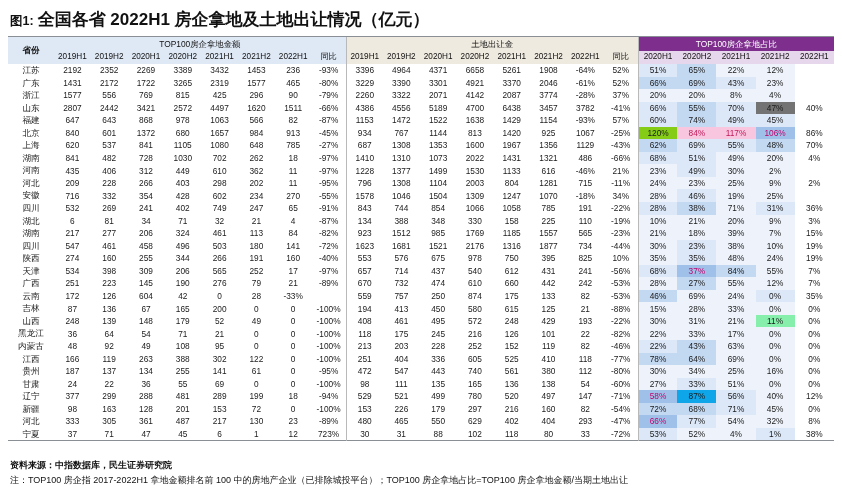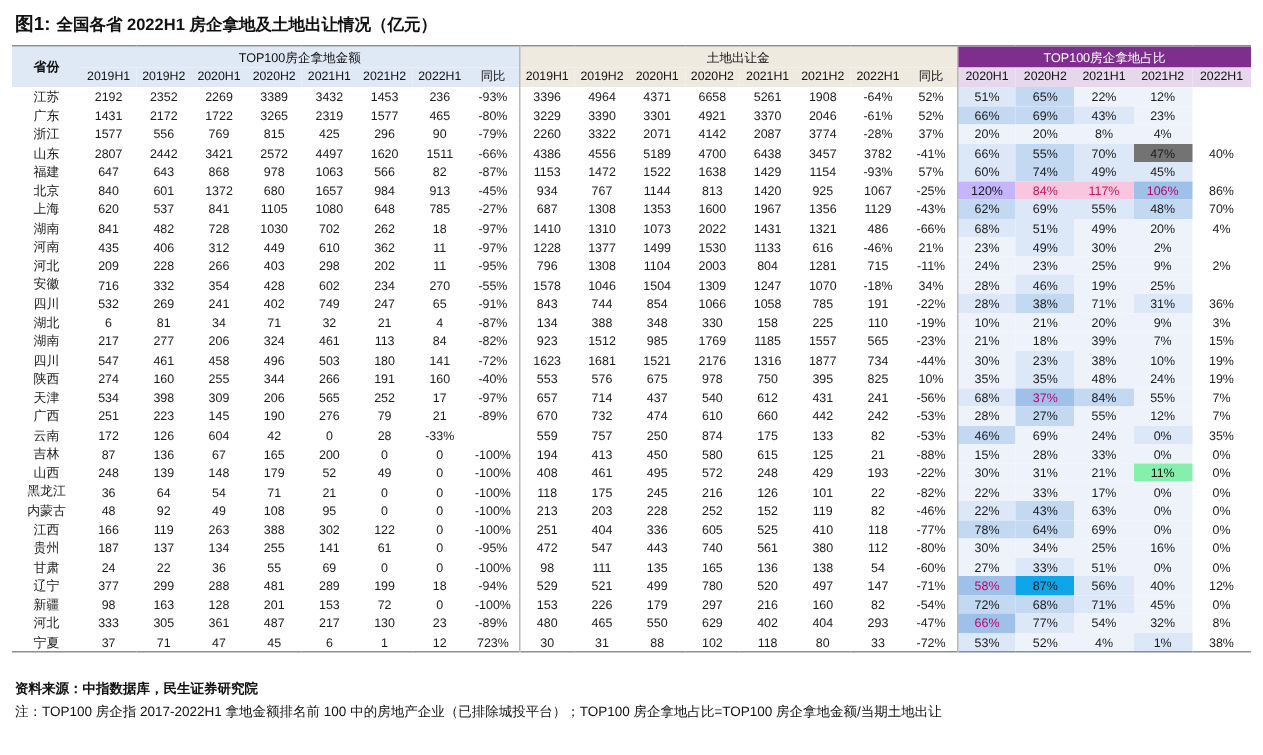"全国各省 2022H1 房企拿地及土地出让情况（亿元）" .title-text { font-size: 11px -> 17px }
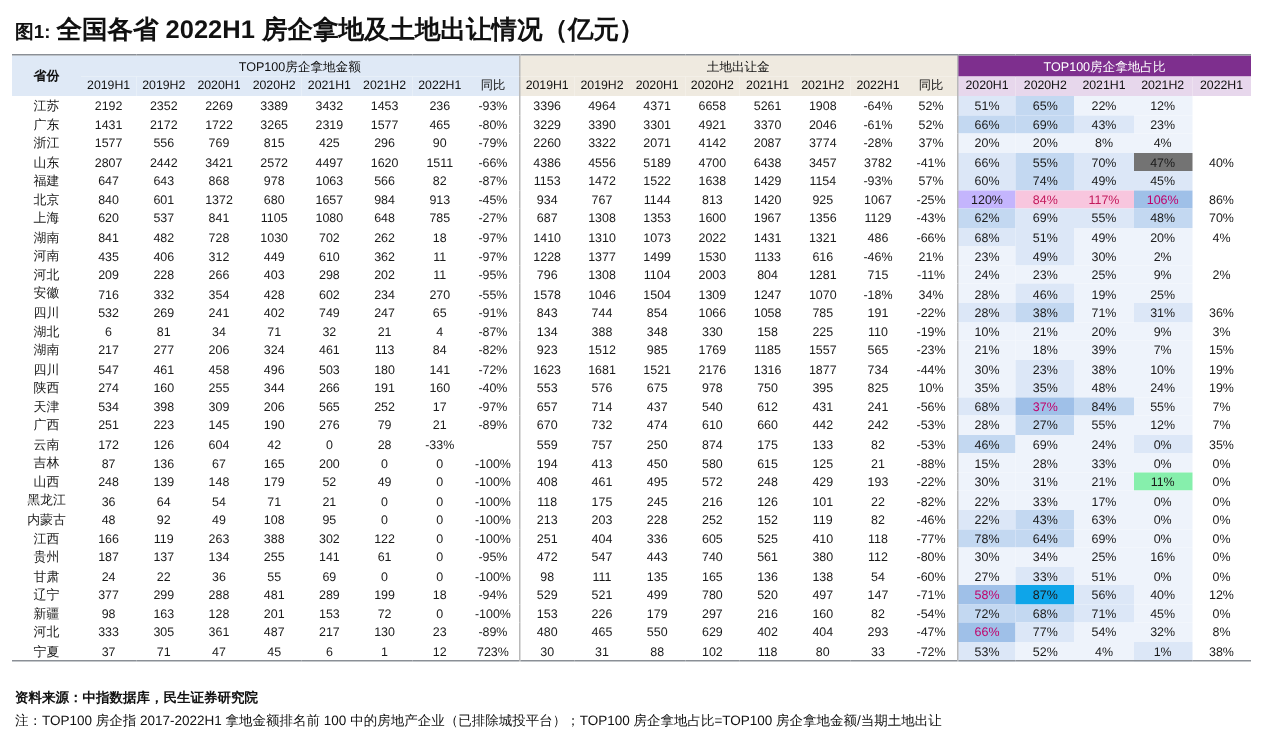"120%" td.vline { background: #c4b5fd -> #84cc16 }
